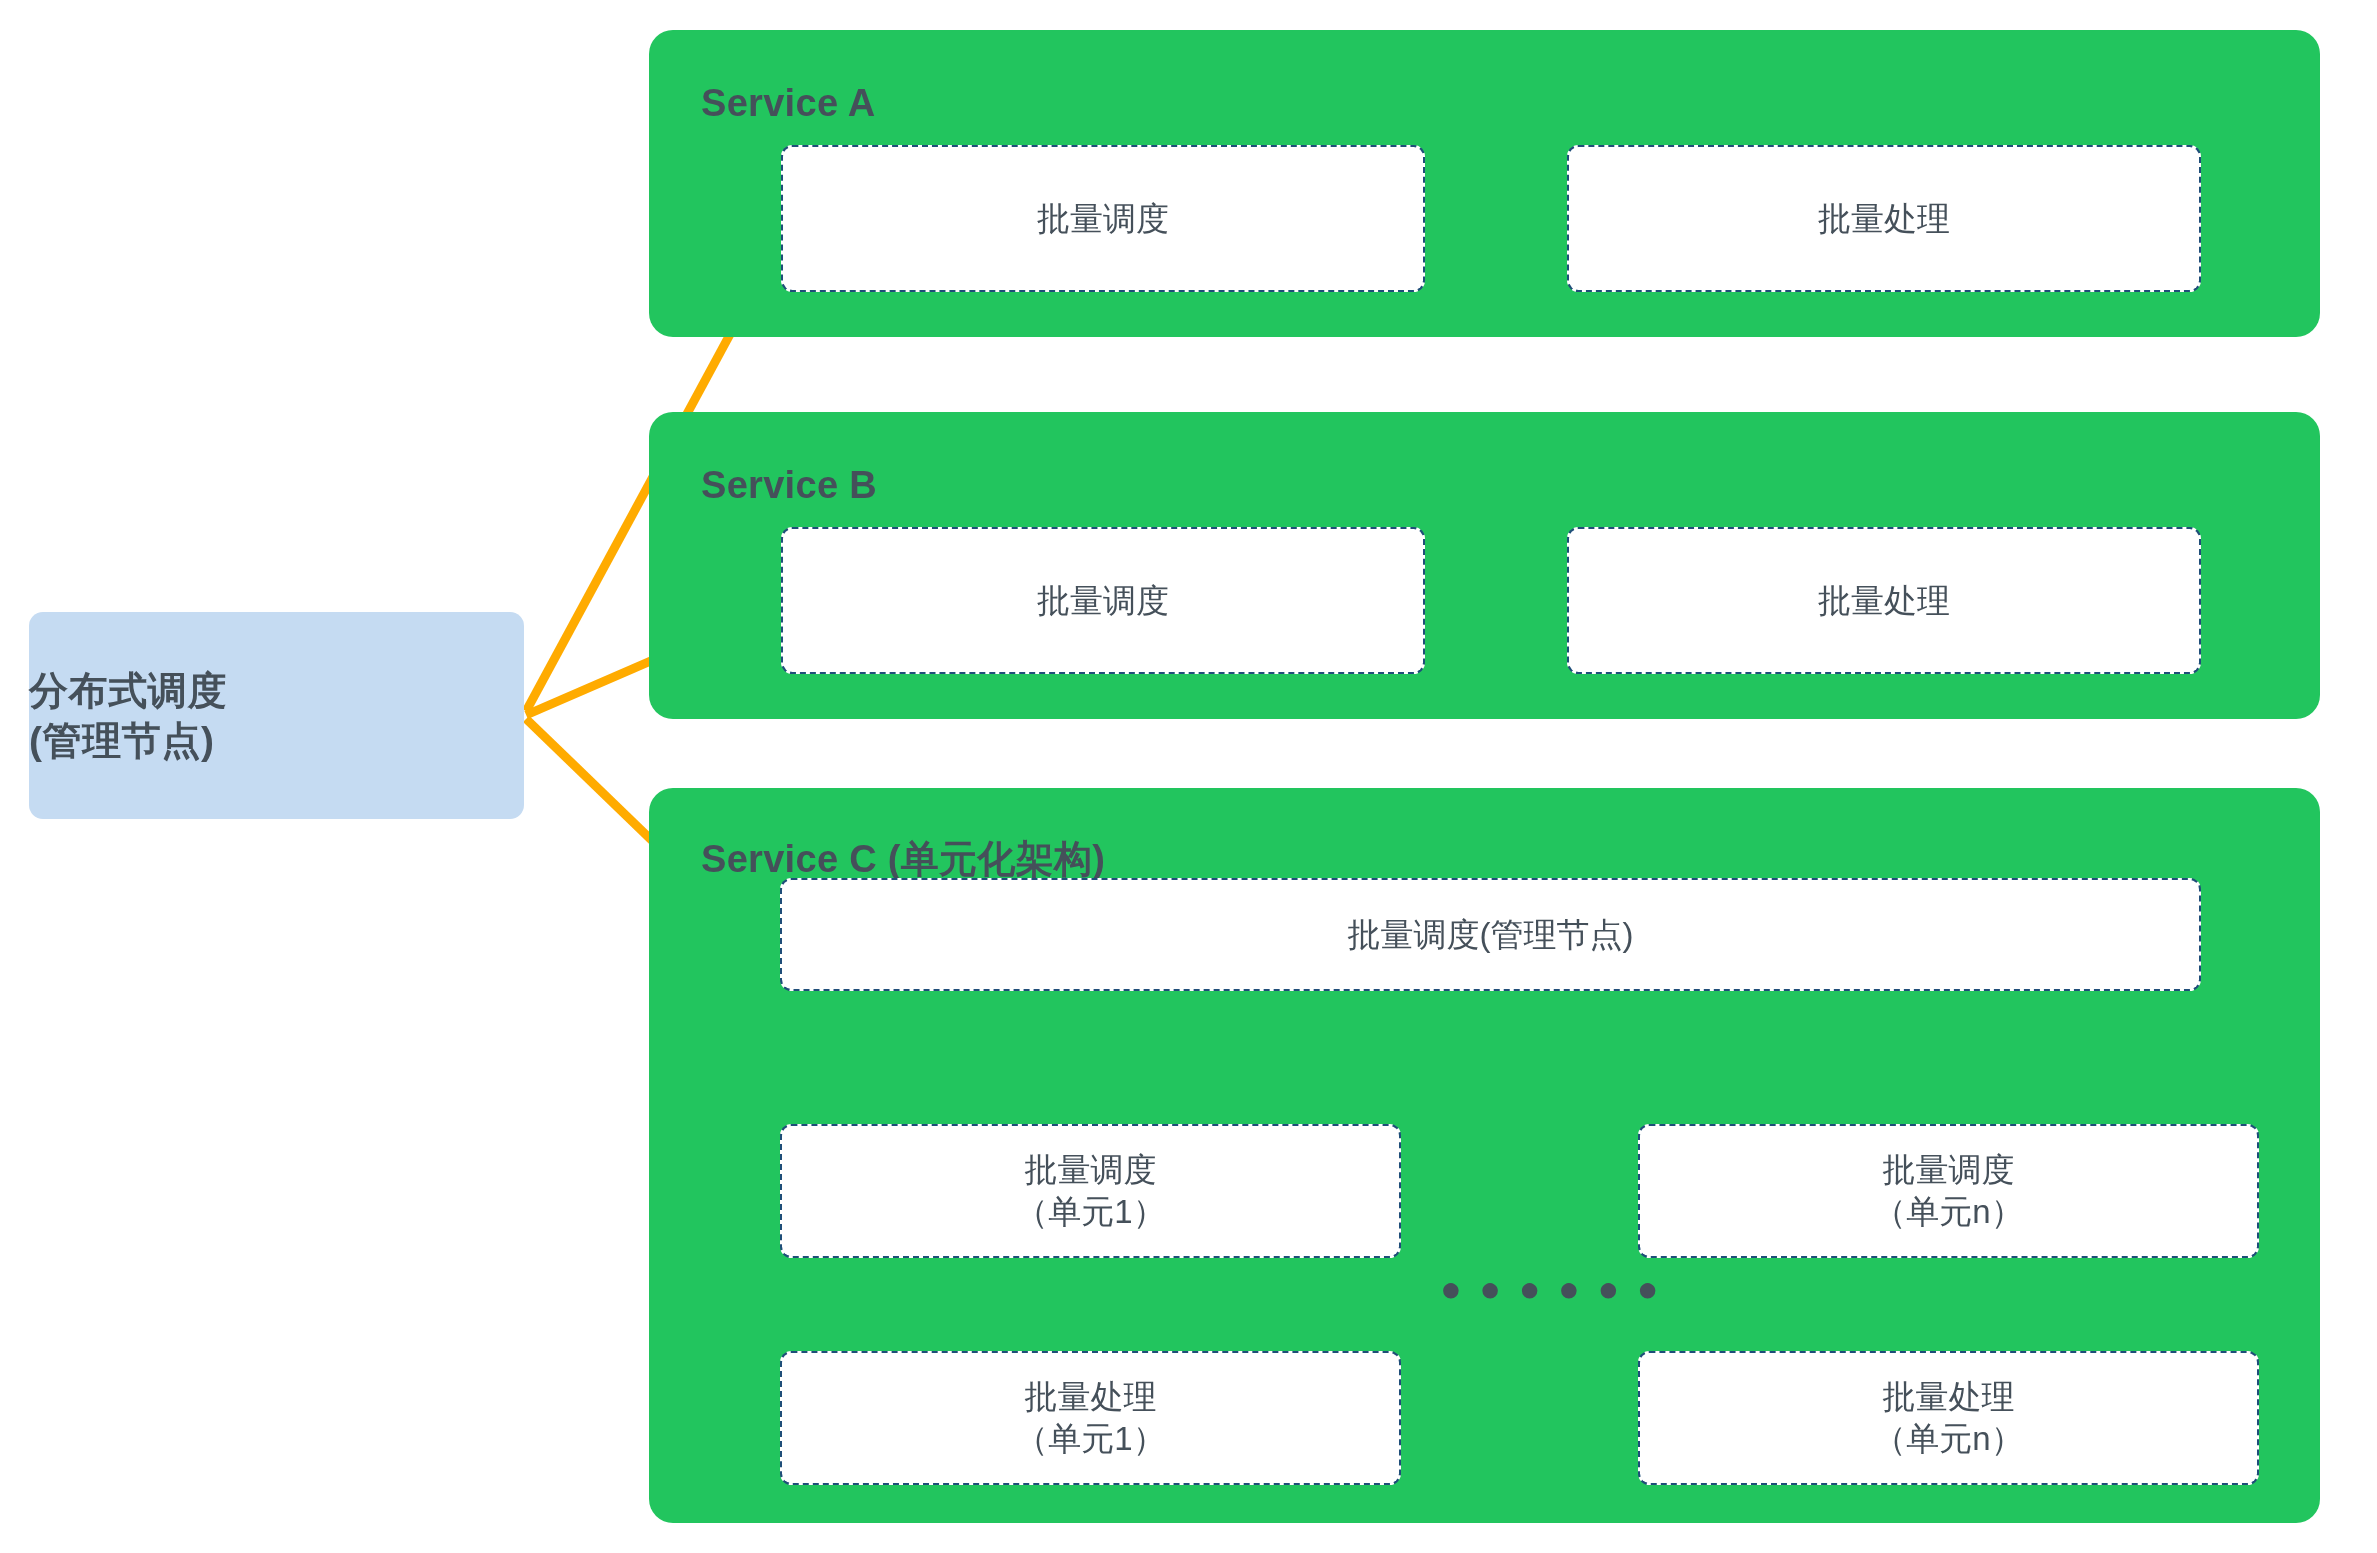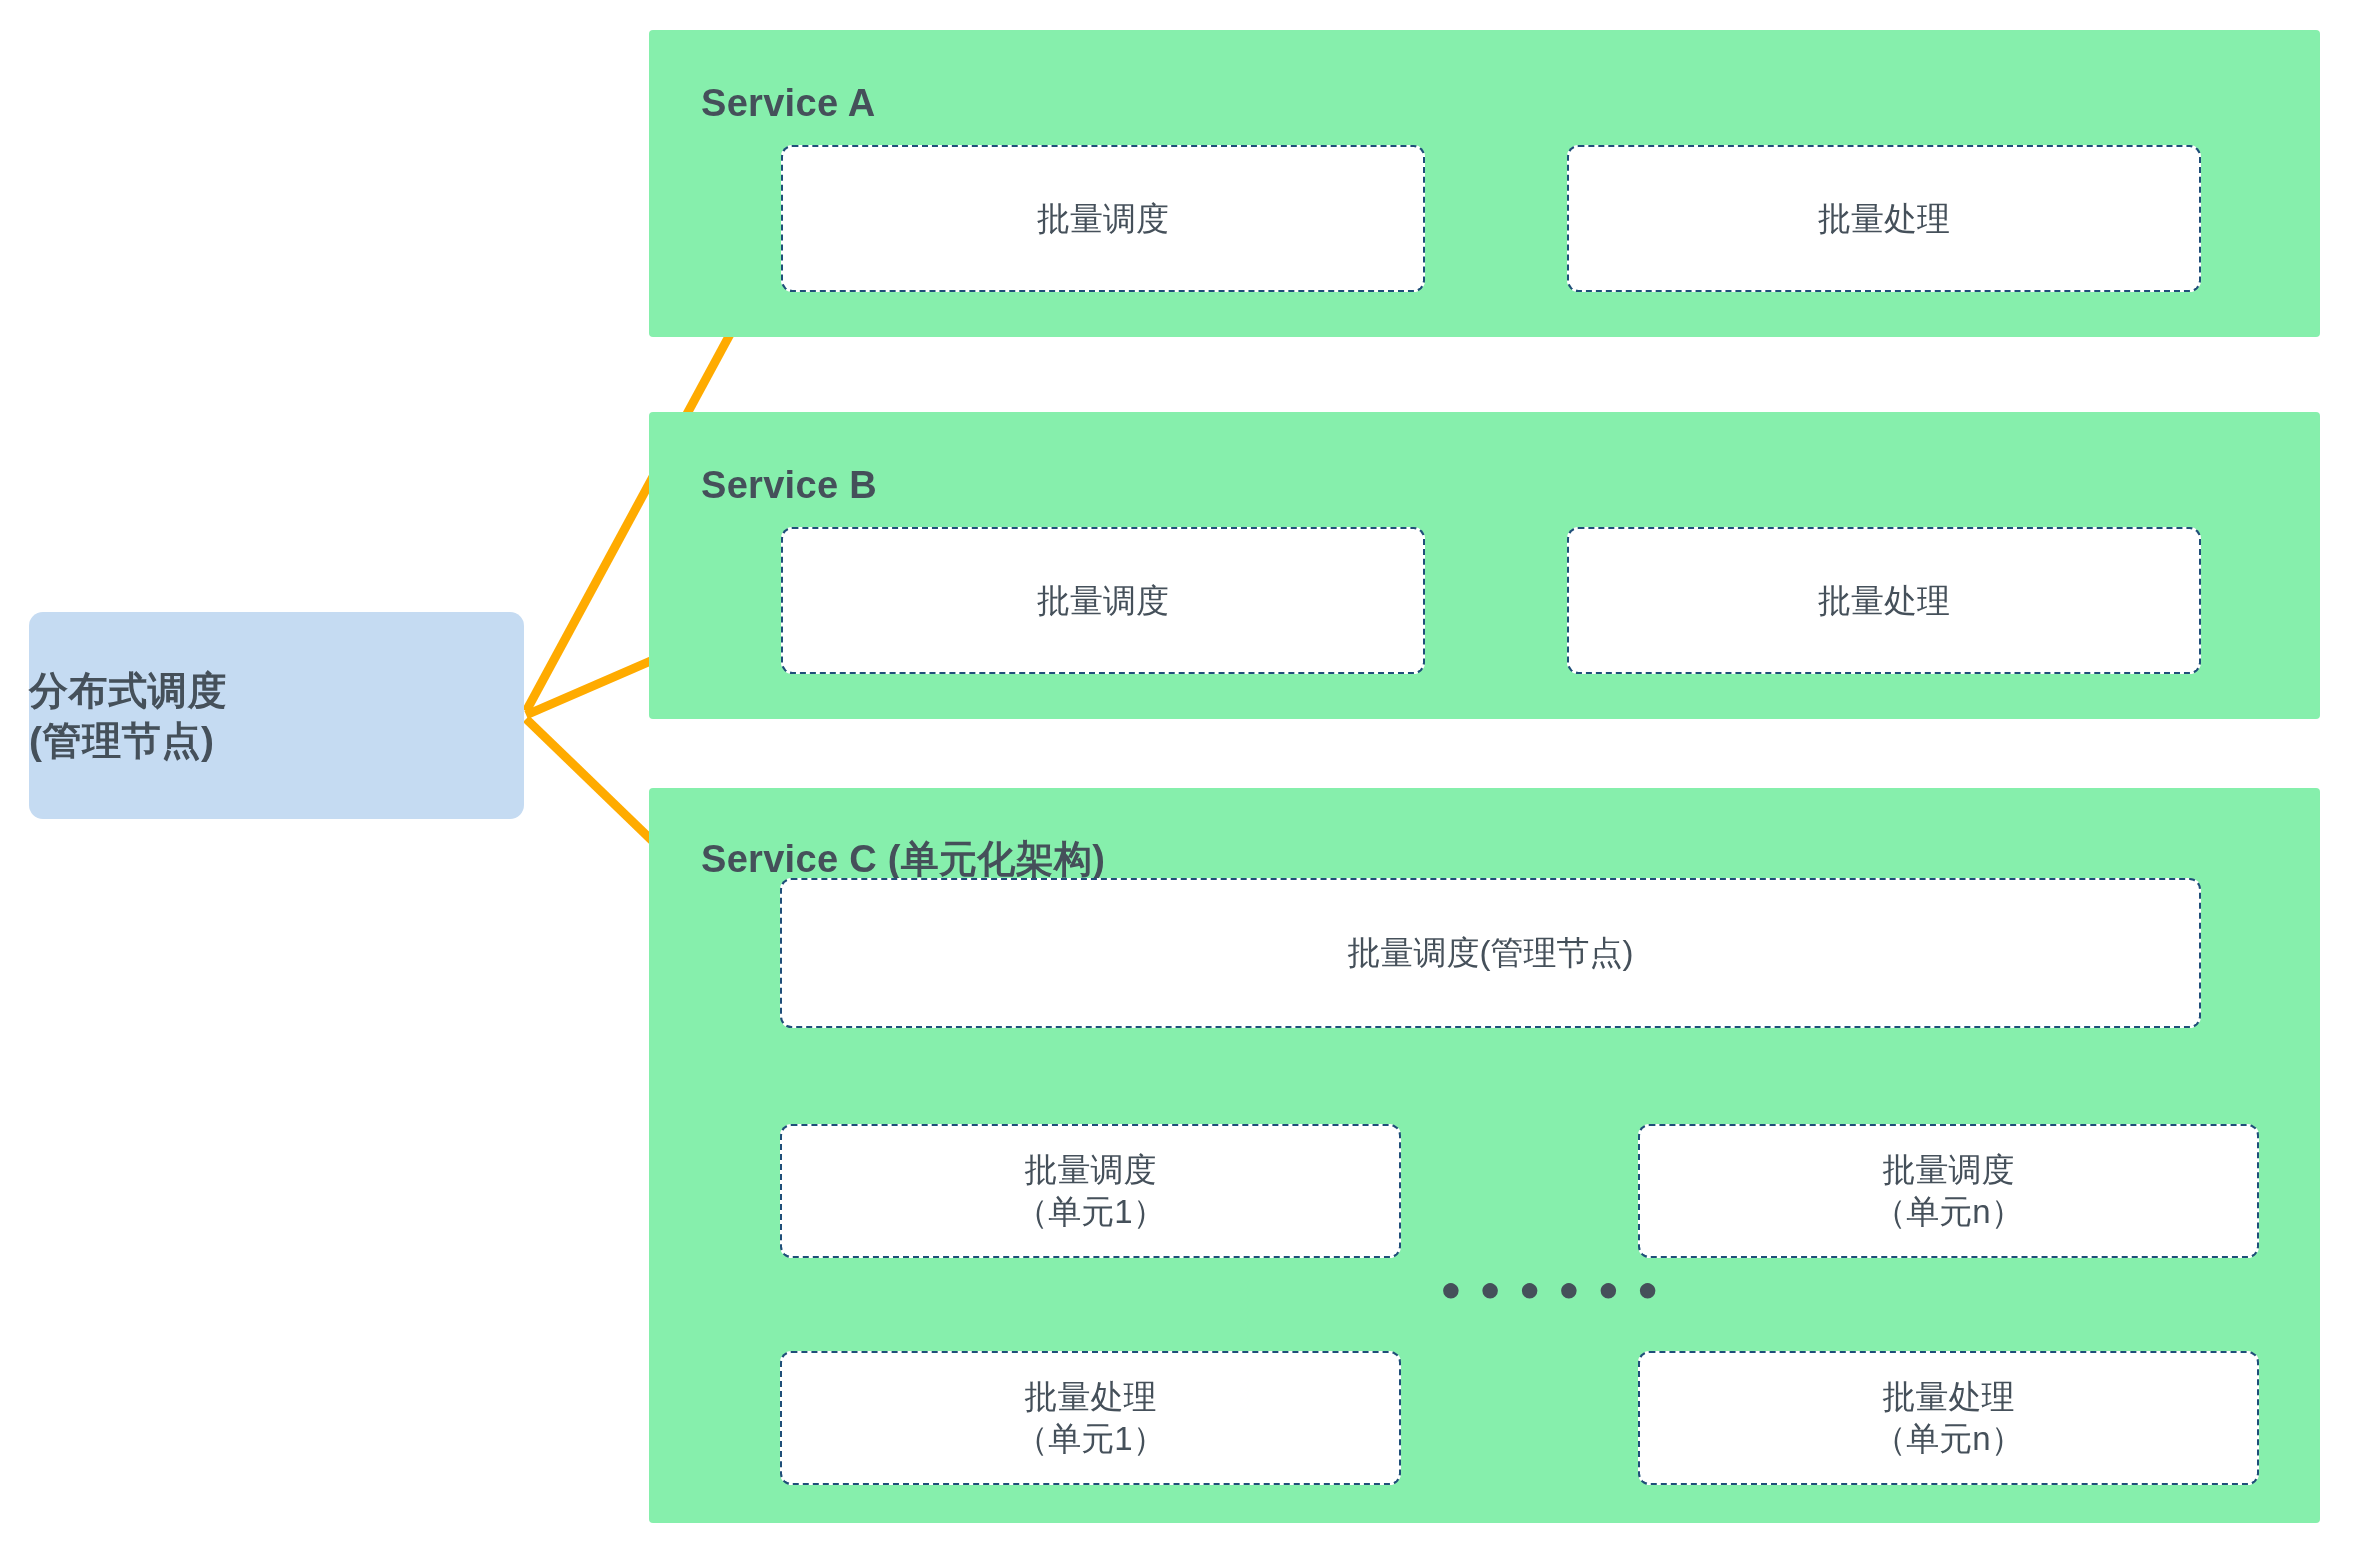"Service A" .panel { background: #86efac -> #22c55e; border-radius: 4px -> 24px }
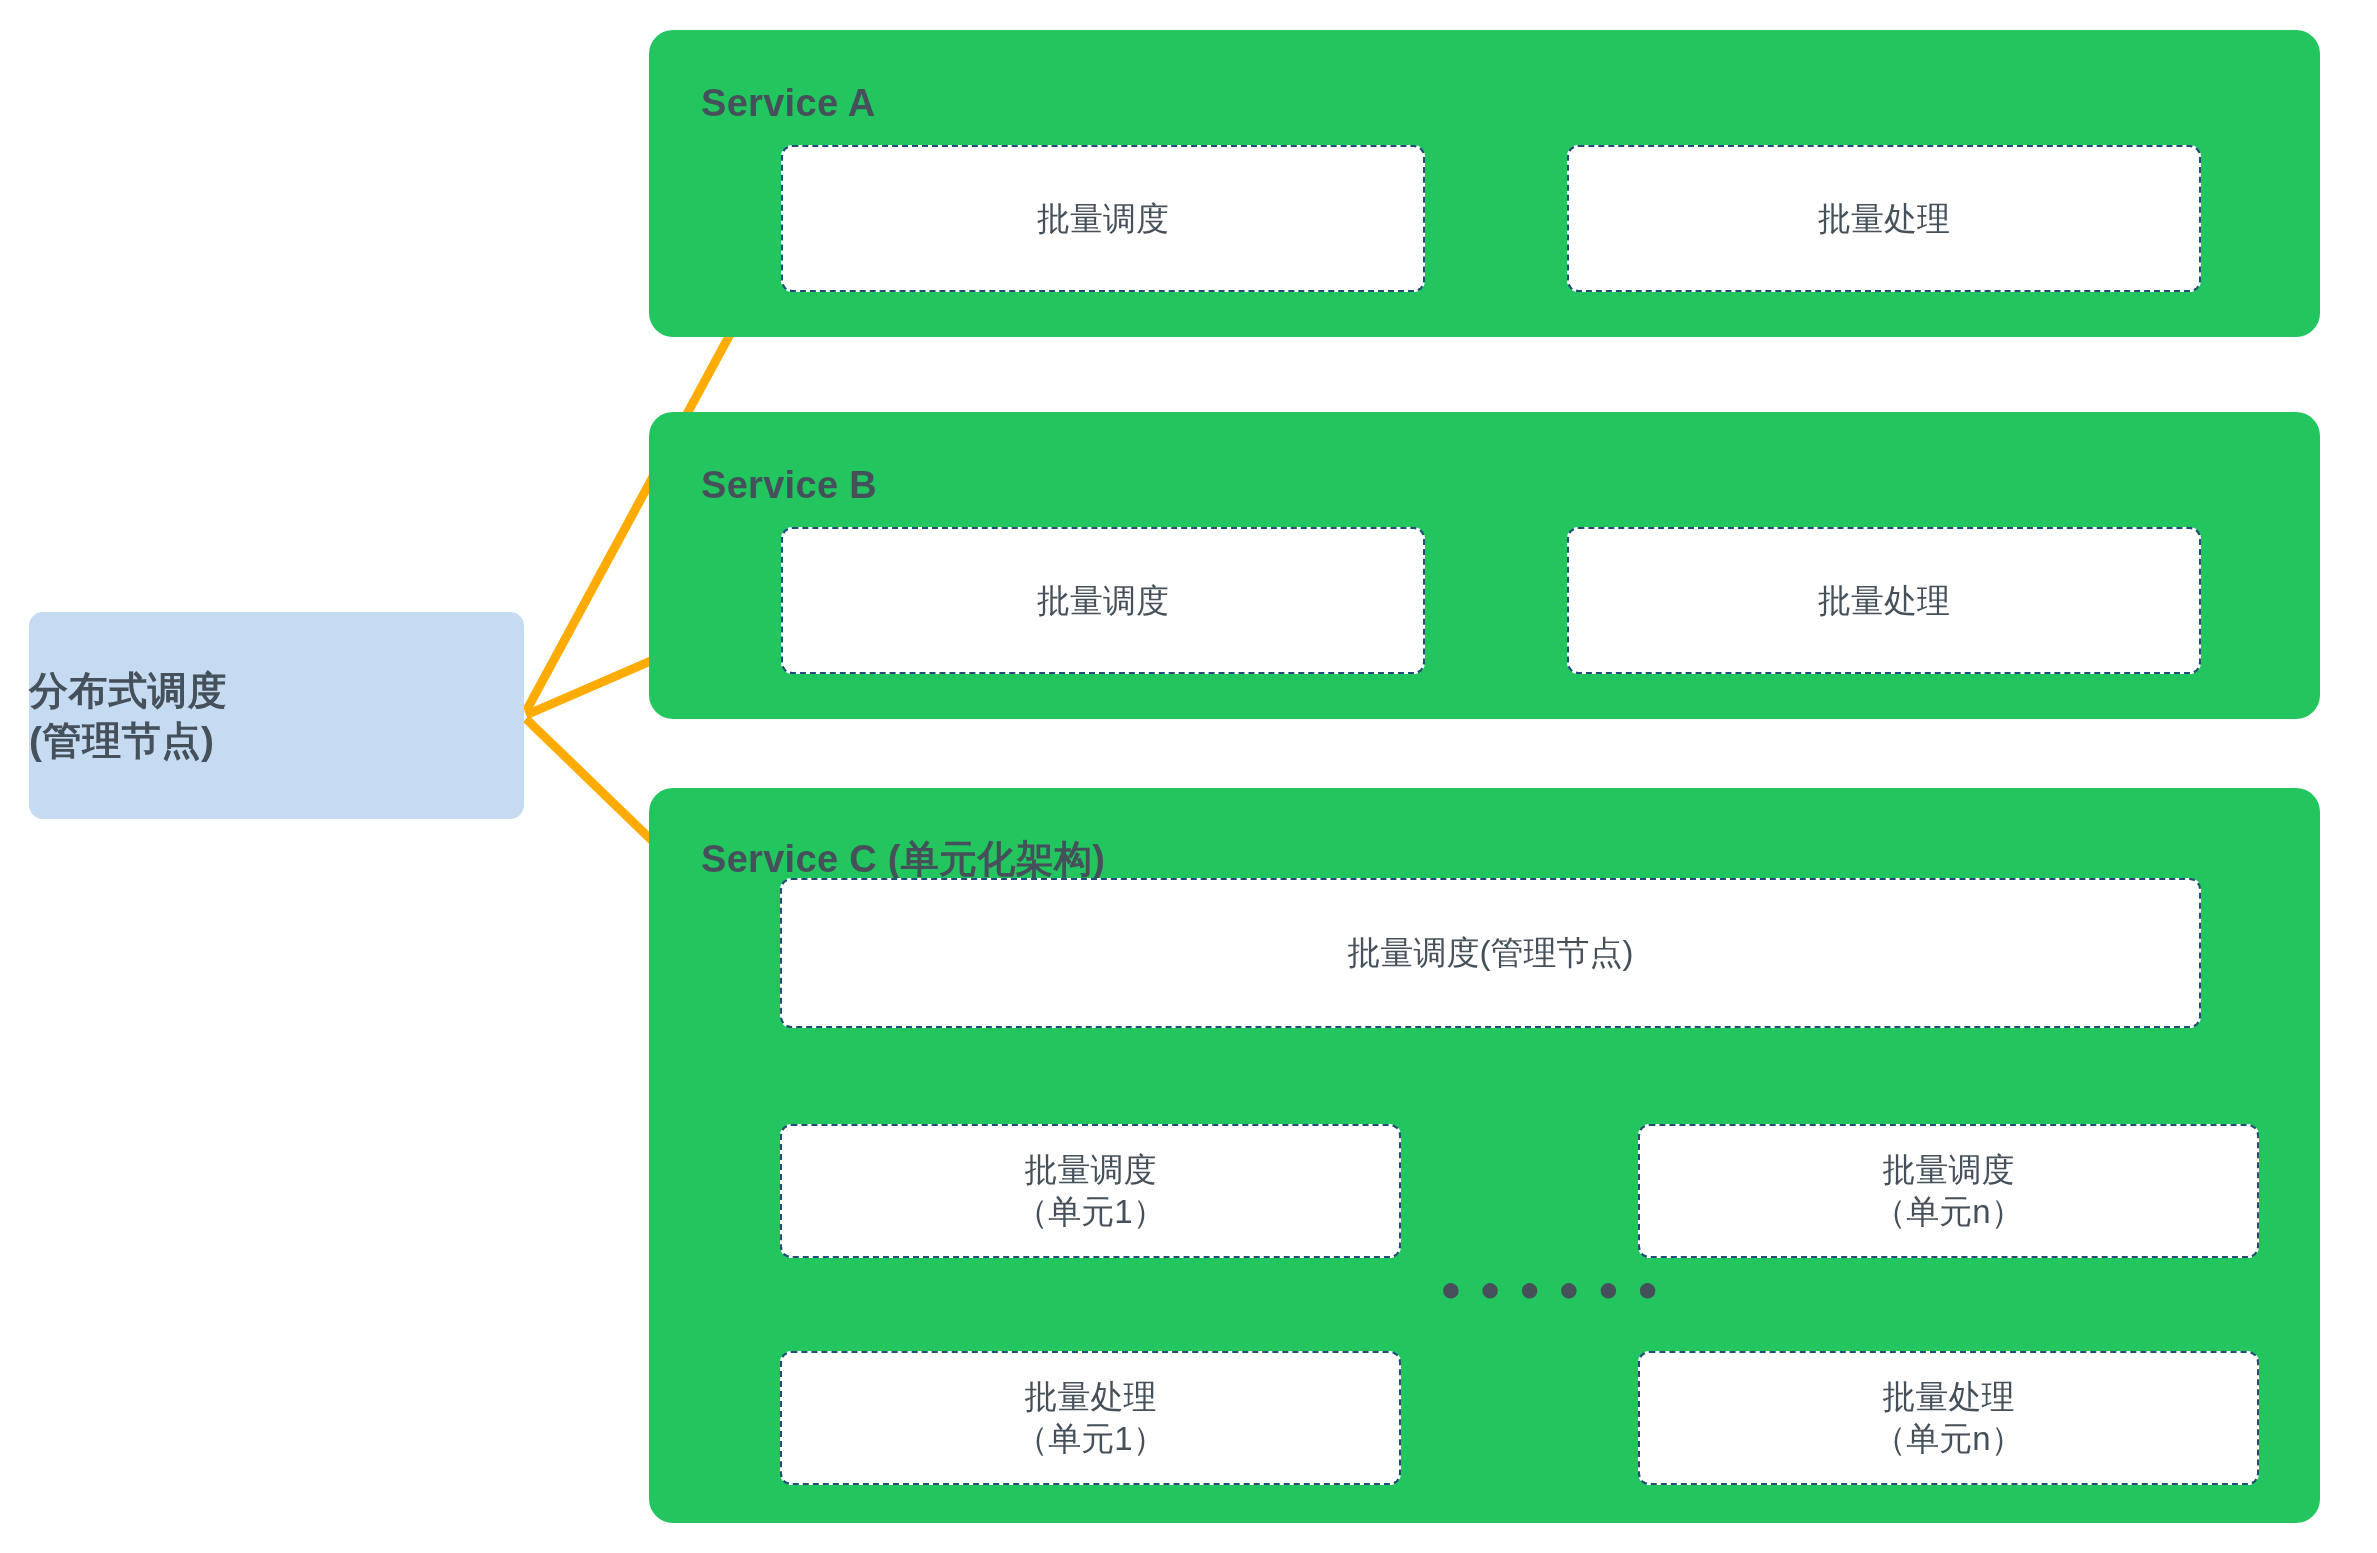"批量调度(管理节点)" div.node-box { height: 150px -> 113px }
